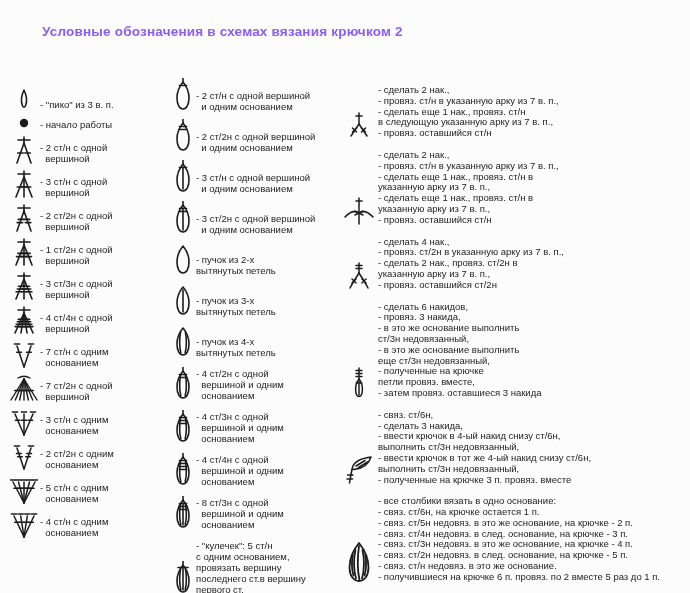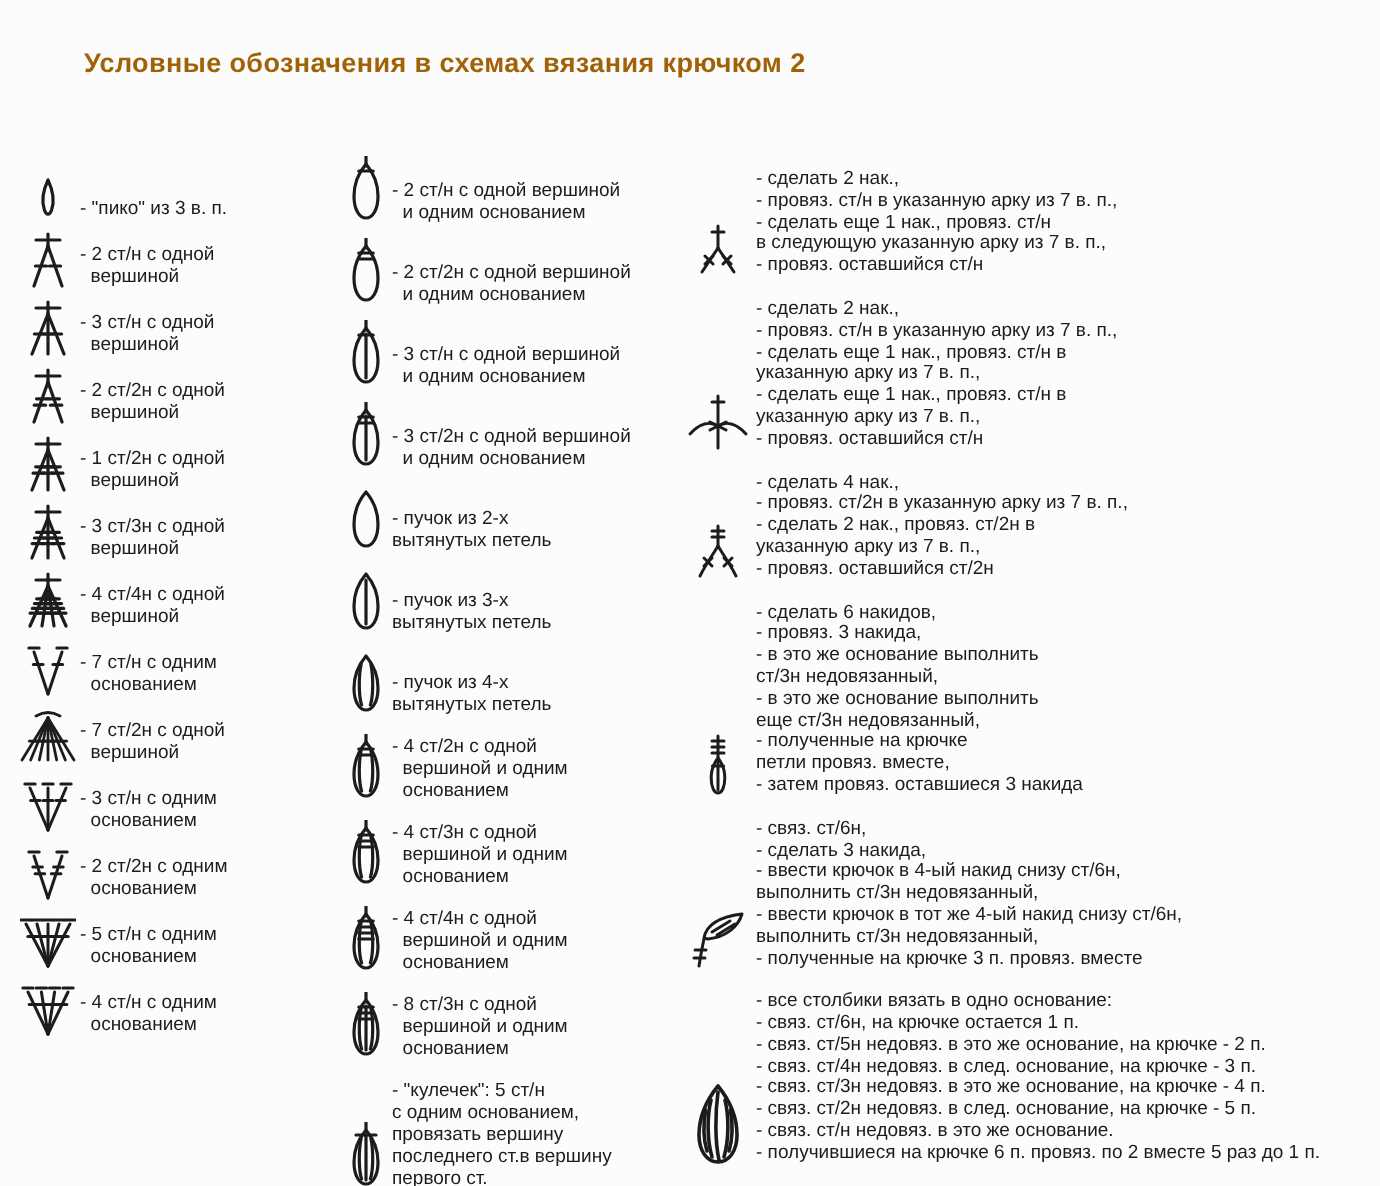"Условные обозначения в схемах вязания" .page-title { color: #a16207 -> #8b5cf6 }
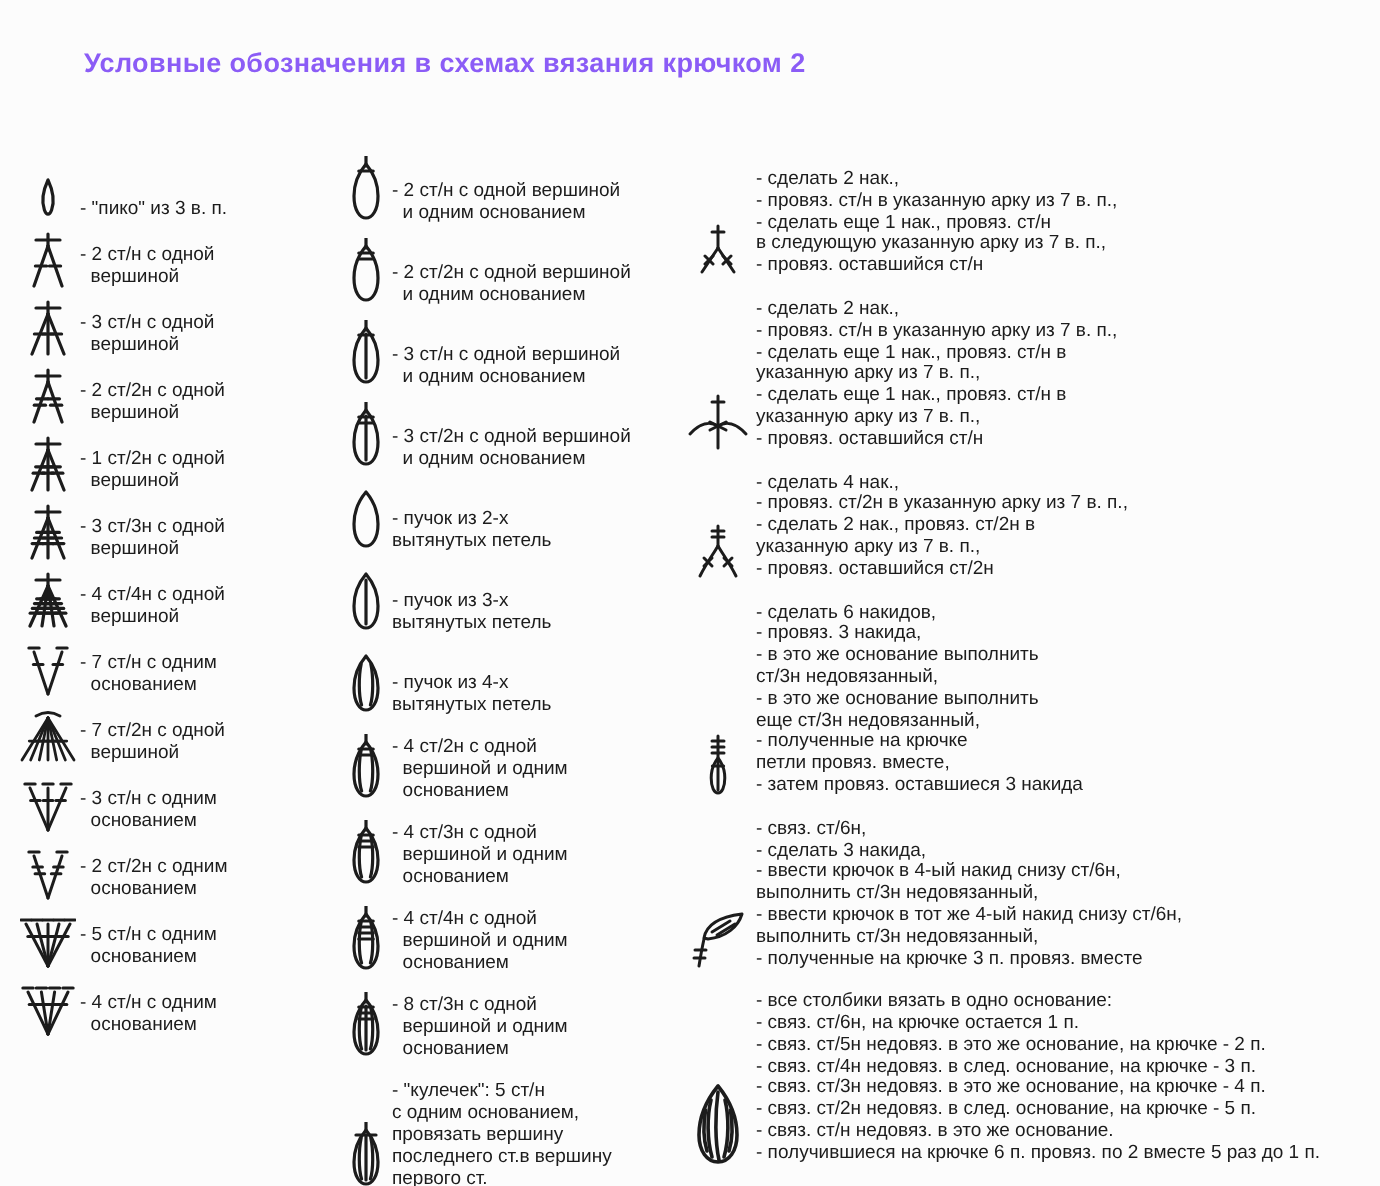"- начало работы" div.item { html: none -> <div> <span> <svg> <circle></circle> </svg> </span> <span>- начало работы</span> </div> }
